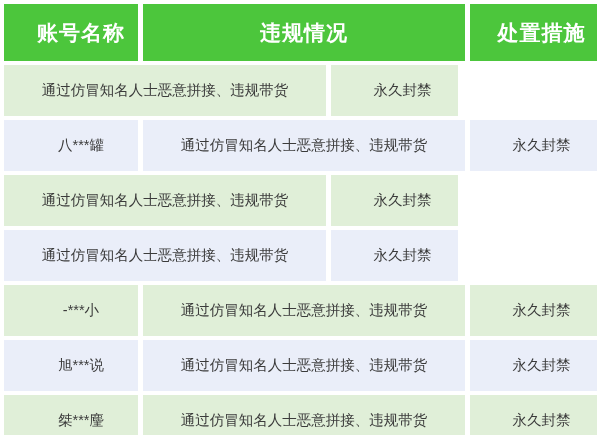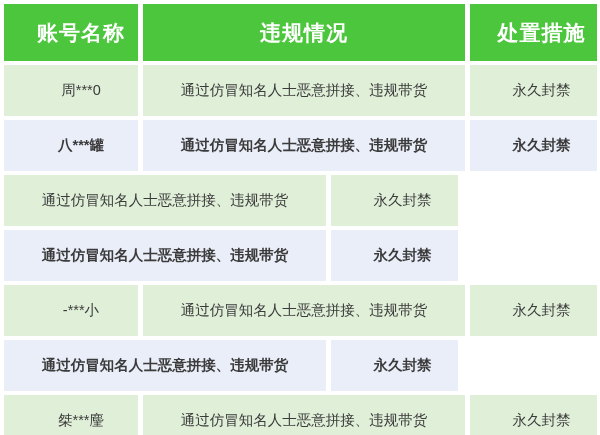"周***0" div.cell { html: <div> <span>周***0</span> </div> -> none }
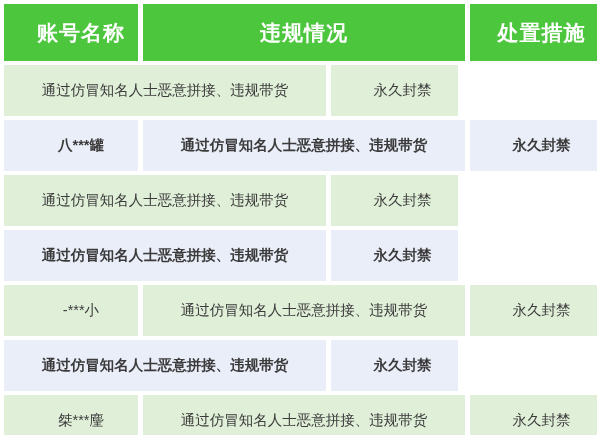"八***罐" .data-row.tint-blue .cell { font-weight: bold -> none }
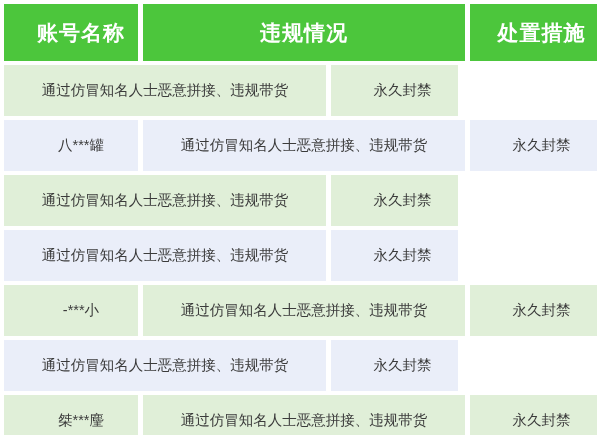"旭***说" div.cell { html: none -> <div> <span>旭***说</span> </div> }
